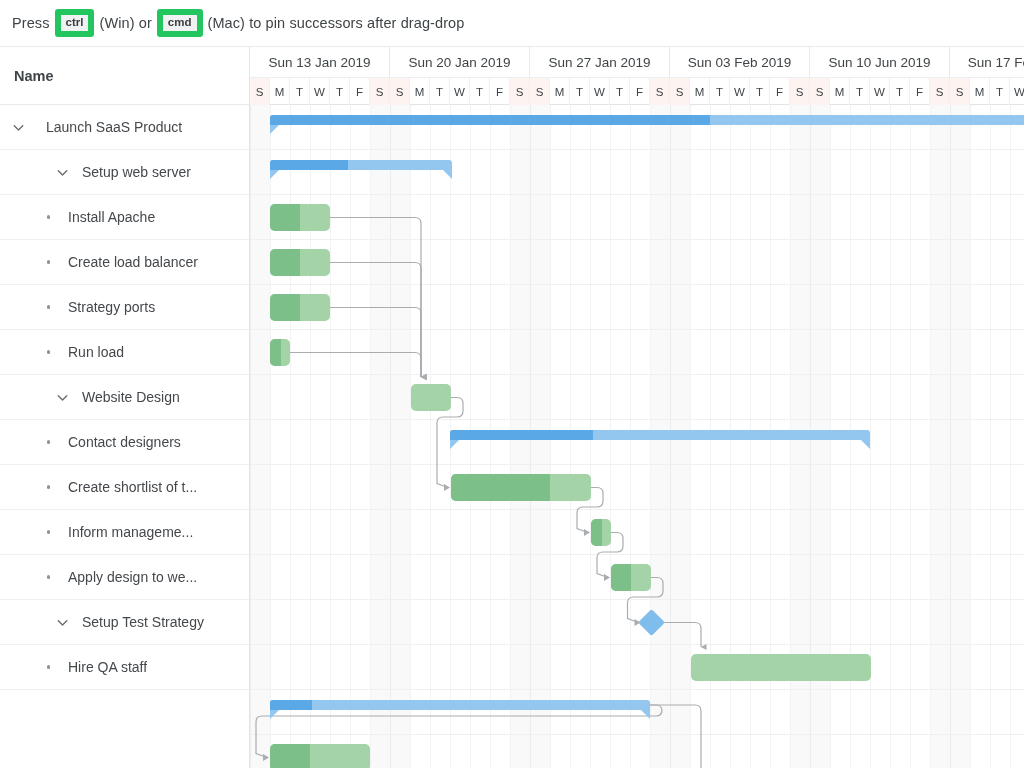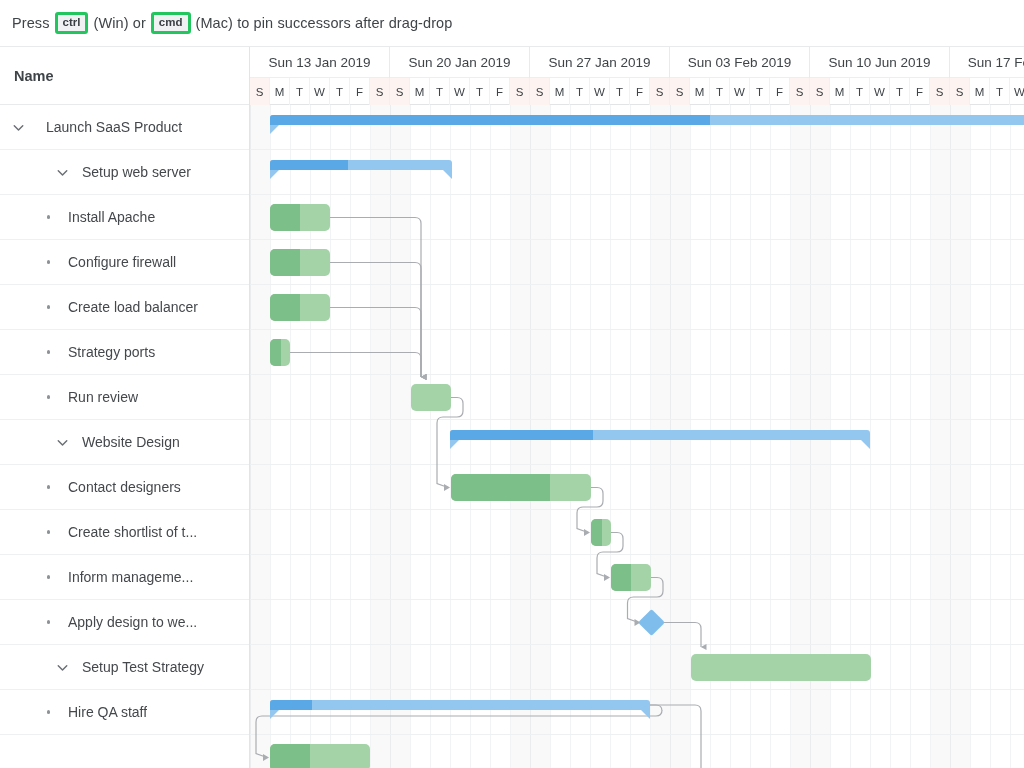"ctrl" .kbd { border: 3px solid #22c55e -> 6px solid #22c55e }
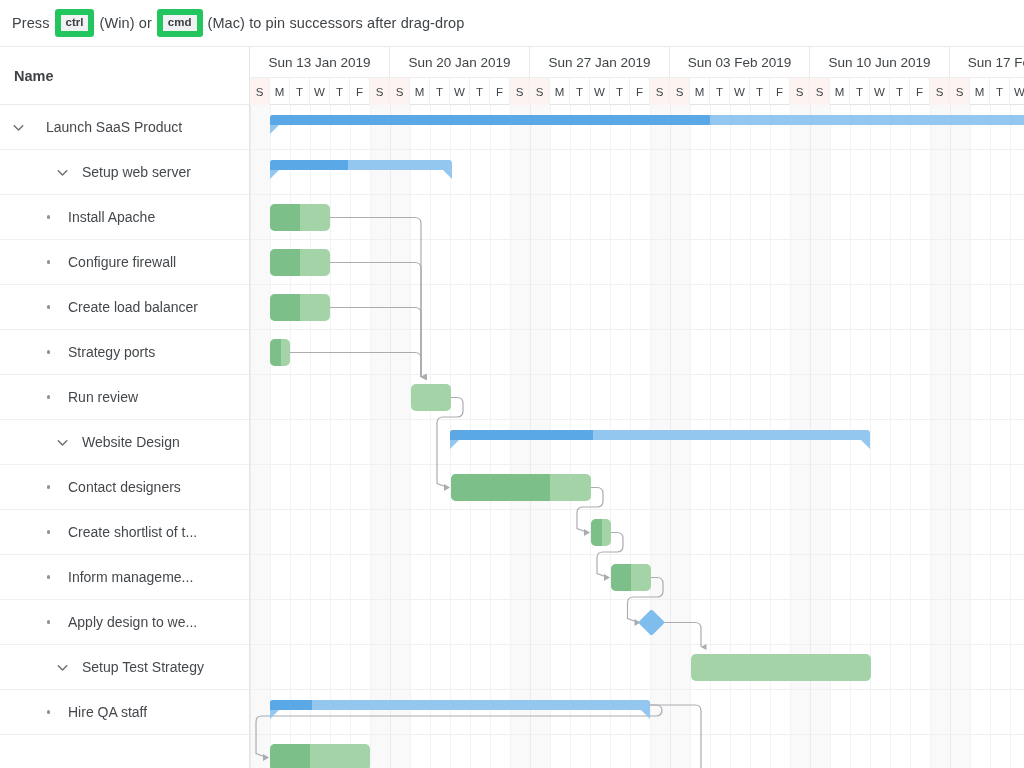"Configure firewall" div.name-row { html: <div> <span> <i></i> </span> <span>Configure firewall</span> </div> -> none }
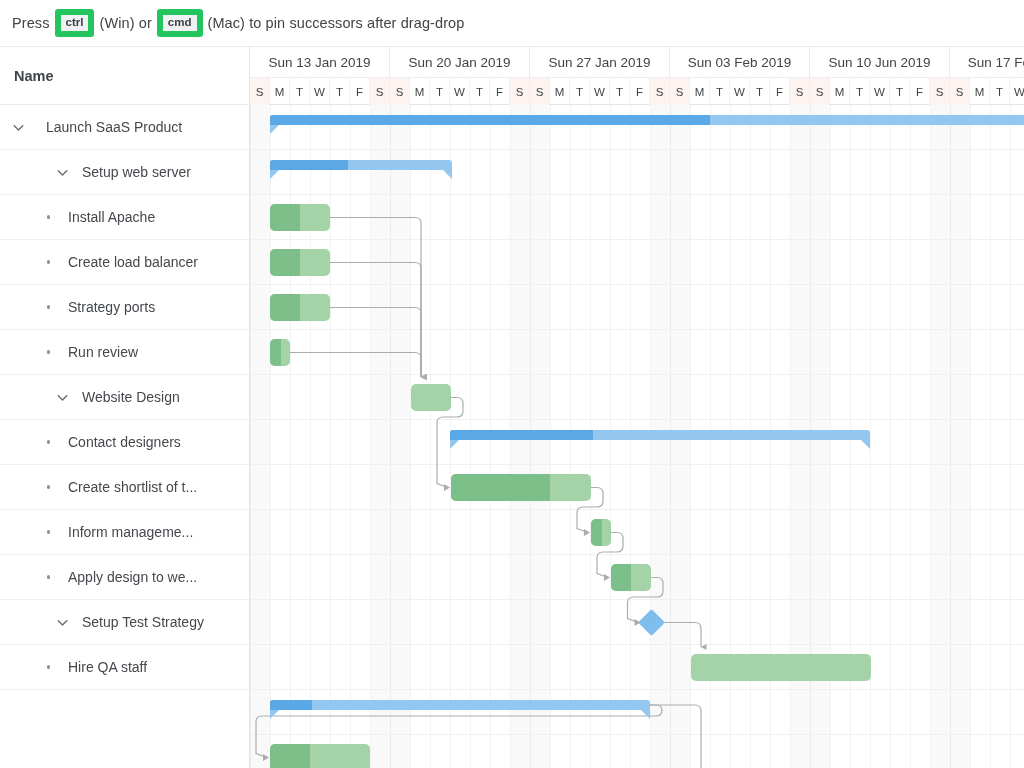"Run review" span.nm { text: review -> load }
